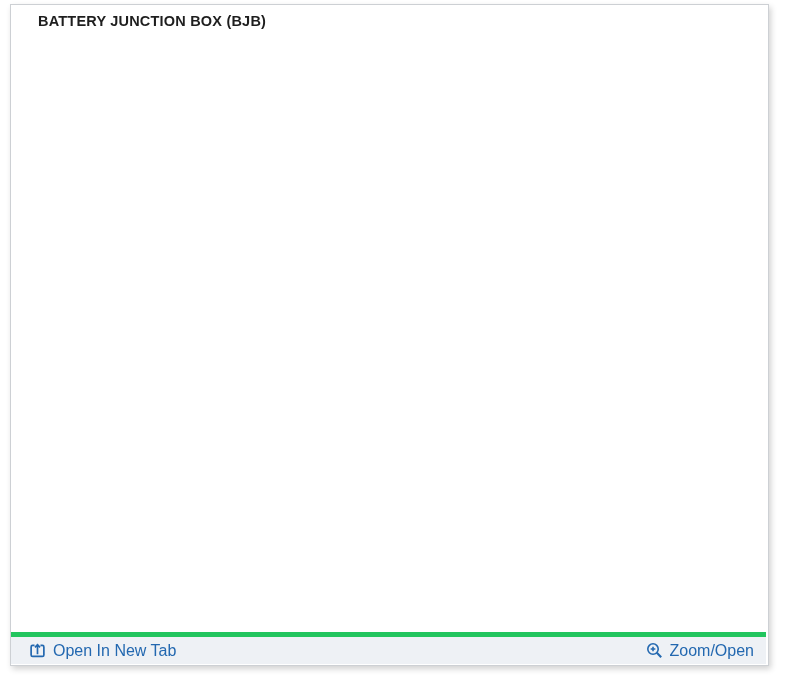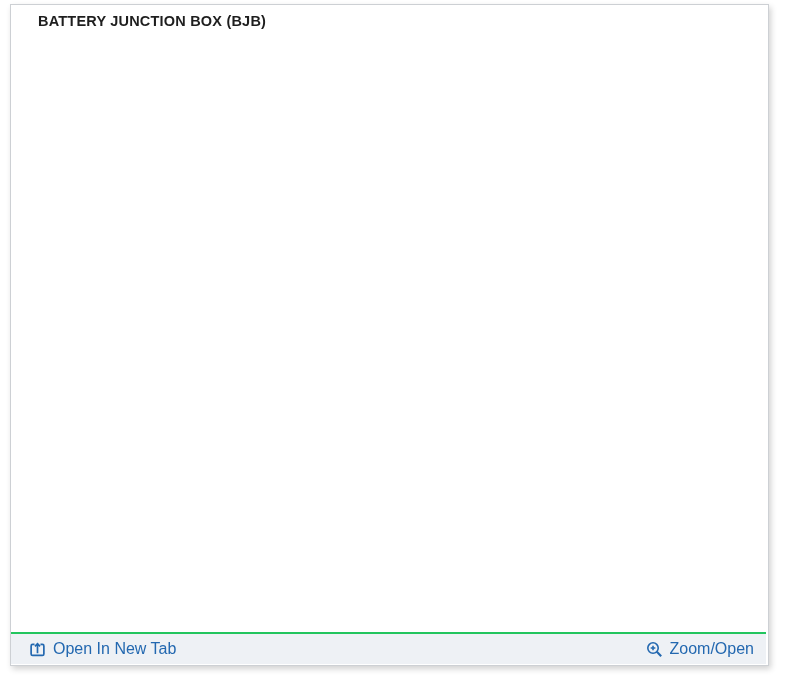"Open In New Tab" .footer-bar { border-top: 2px solid #22c55e -> 5px solid #22c55e }
